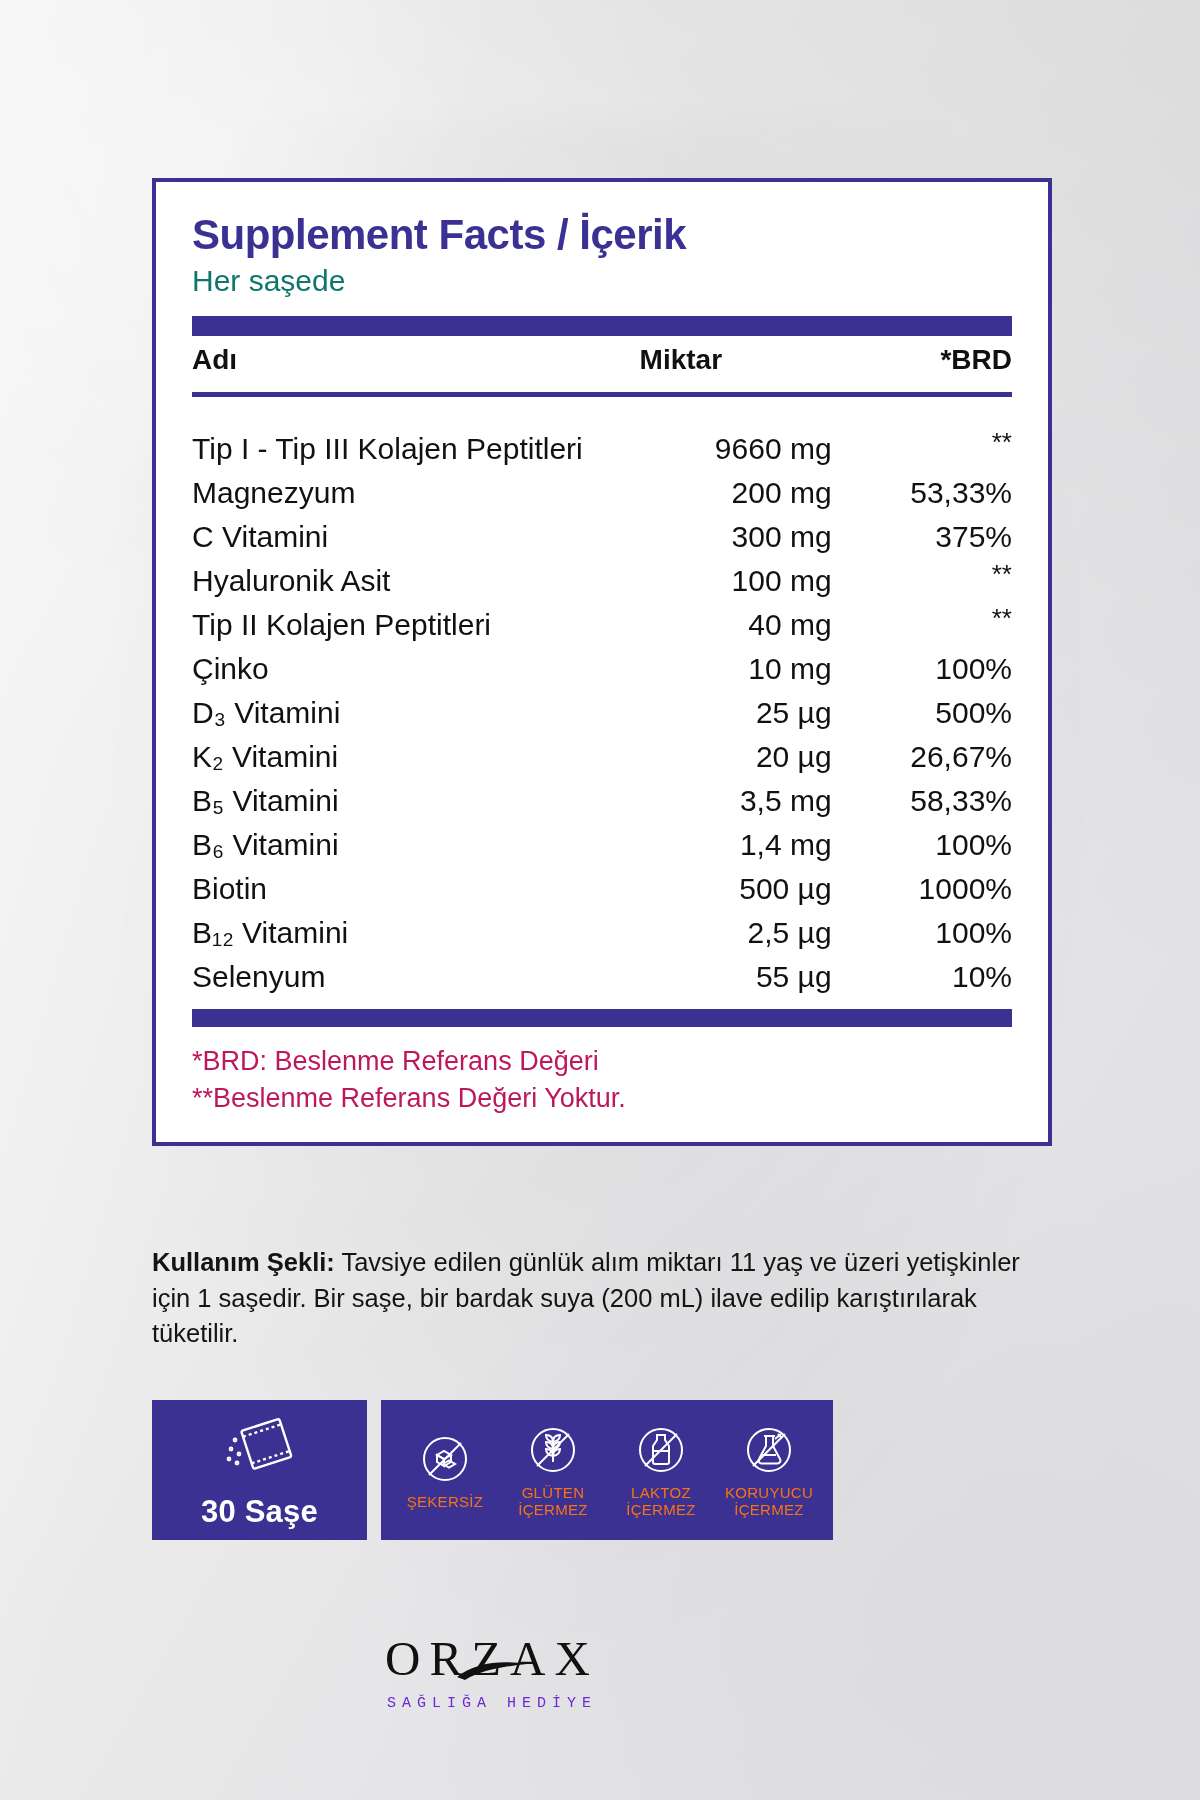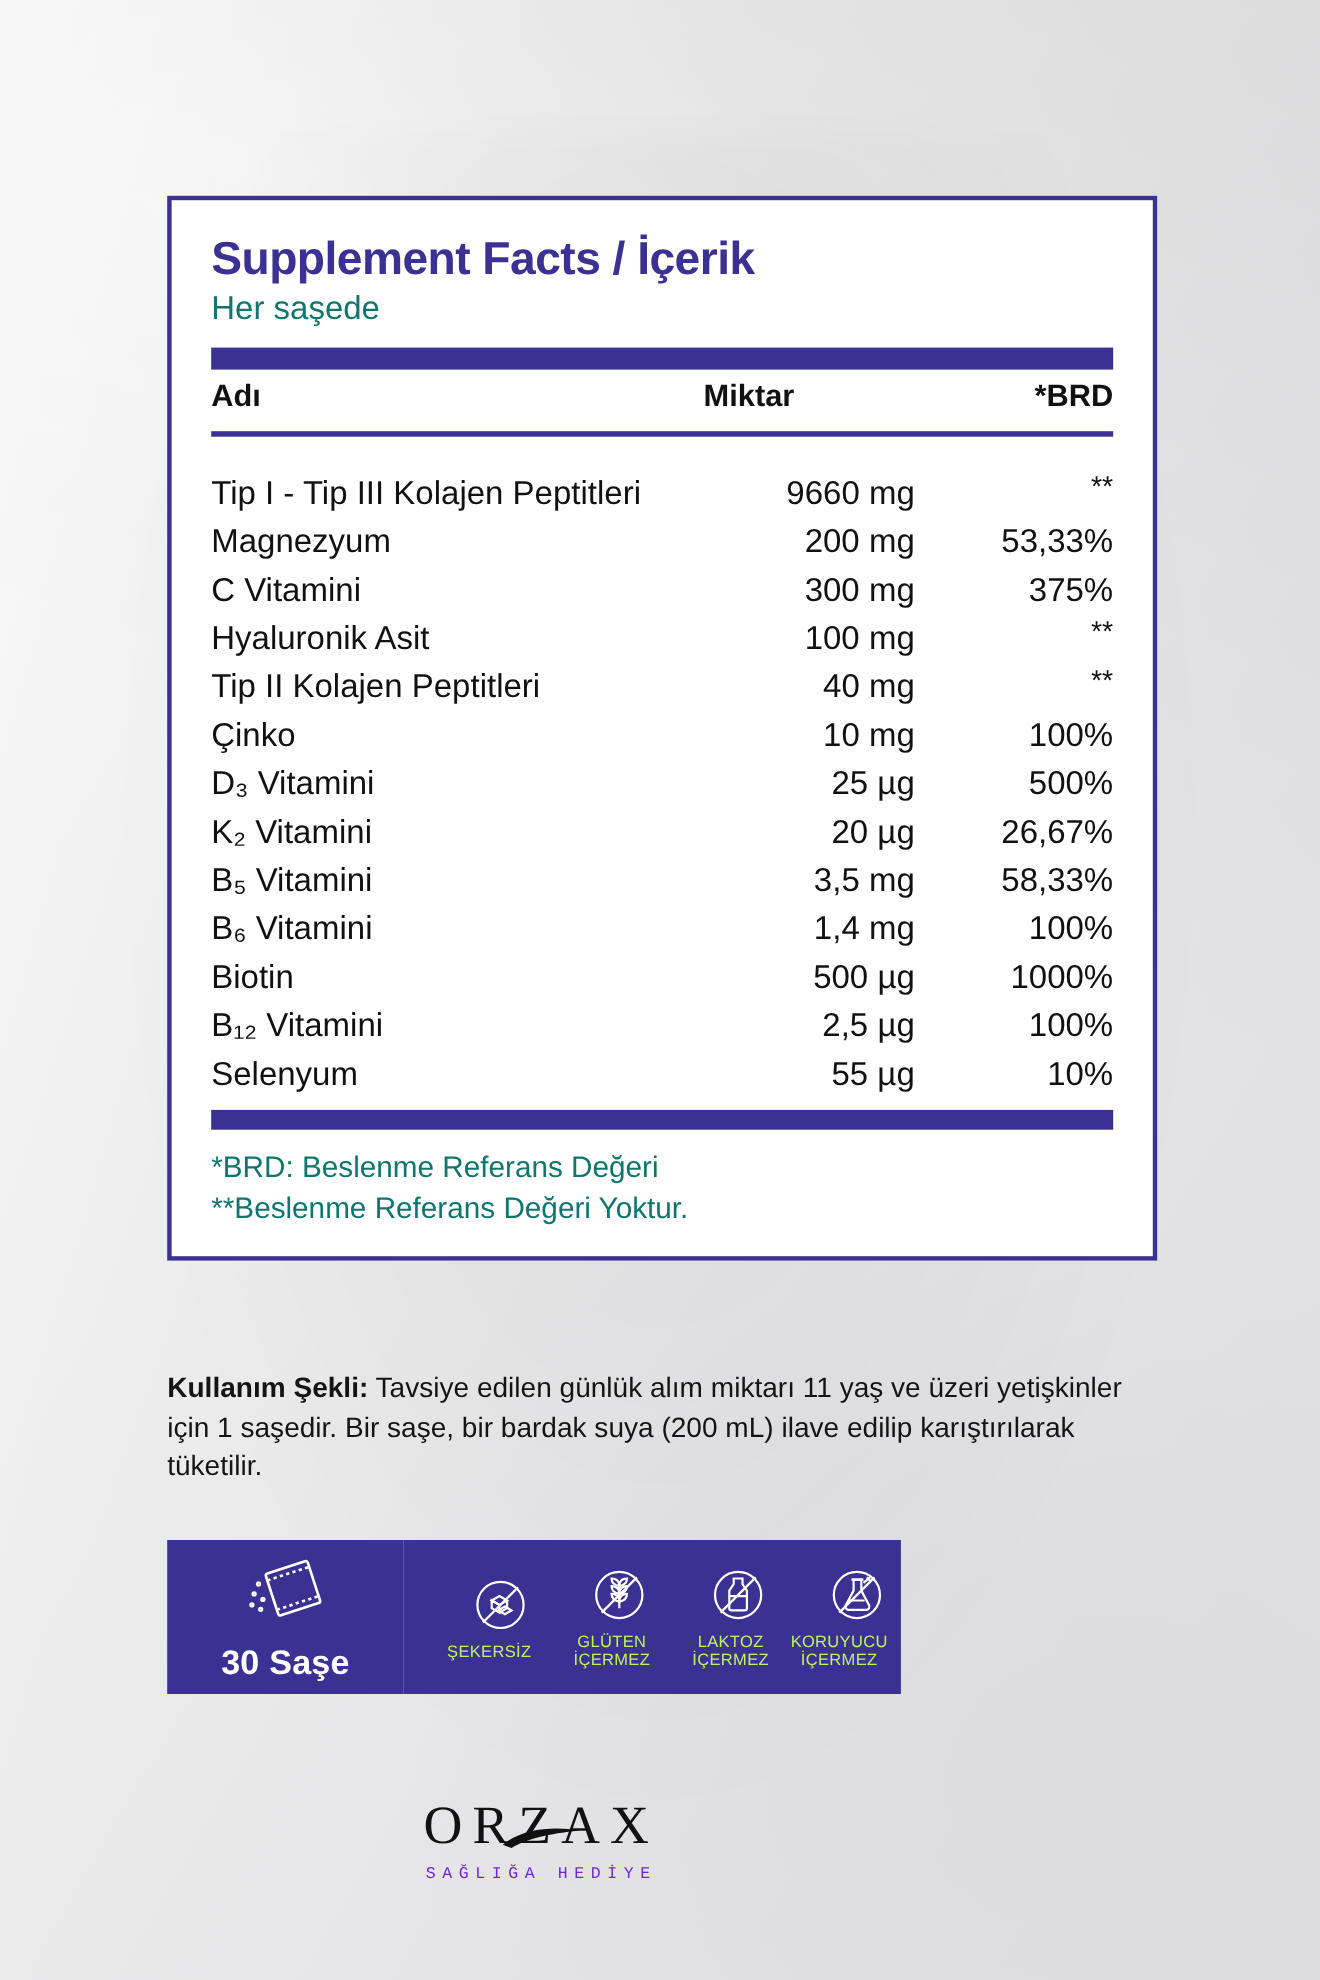"*BRD: Beslenme Referans Değeri" .footnotes { color: #0f766e -> #be185d }
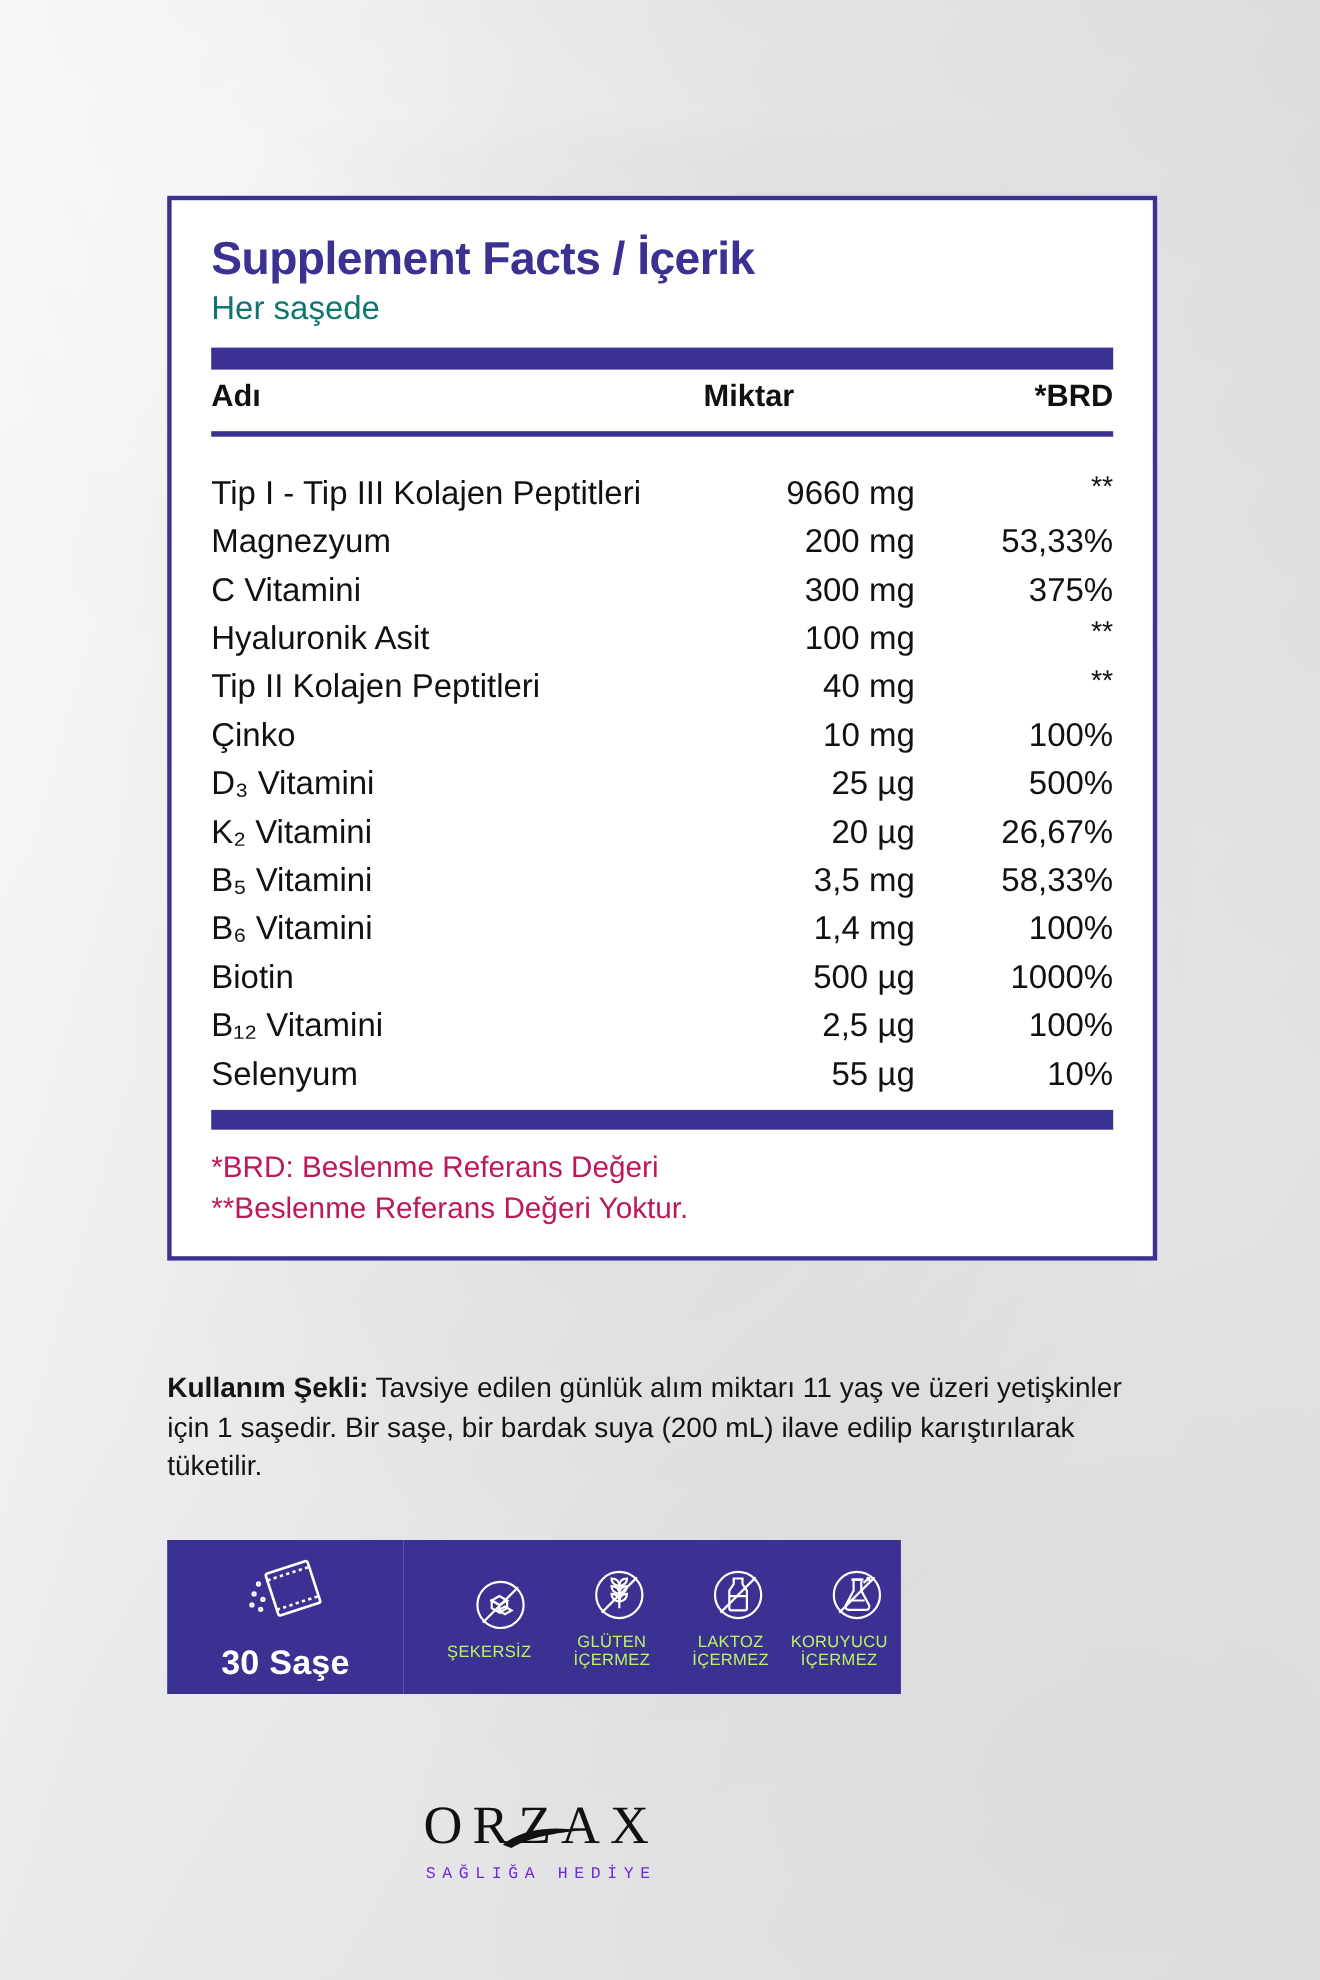"30 Saşe" .badges { gap: none -> 14px }
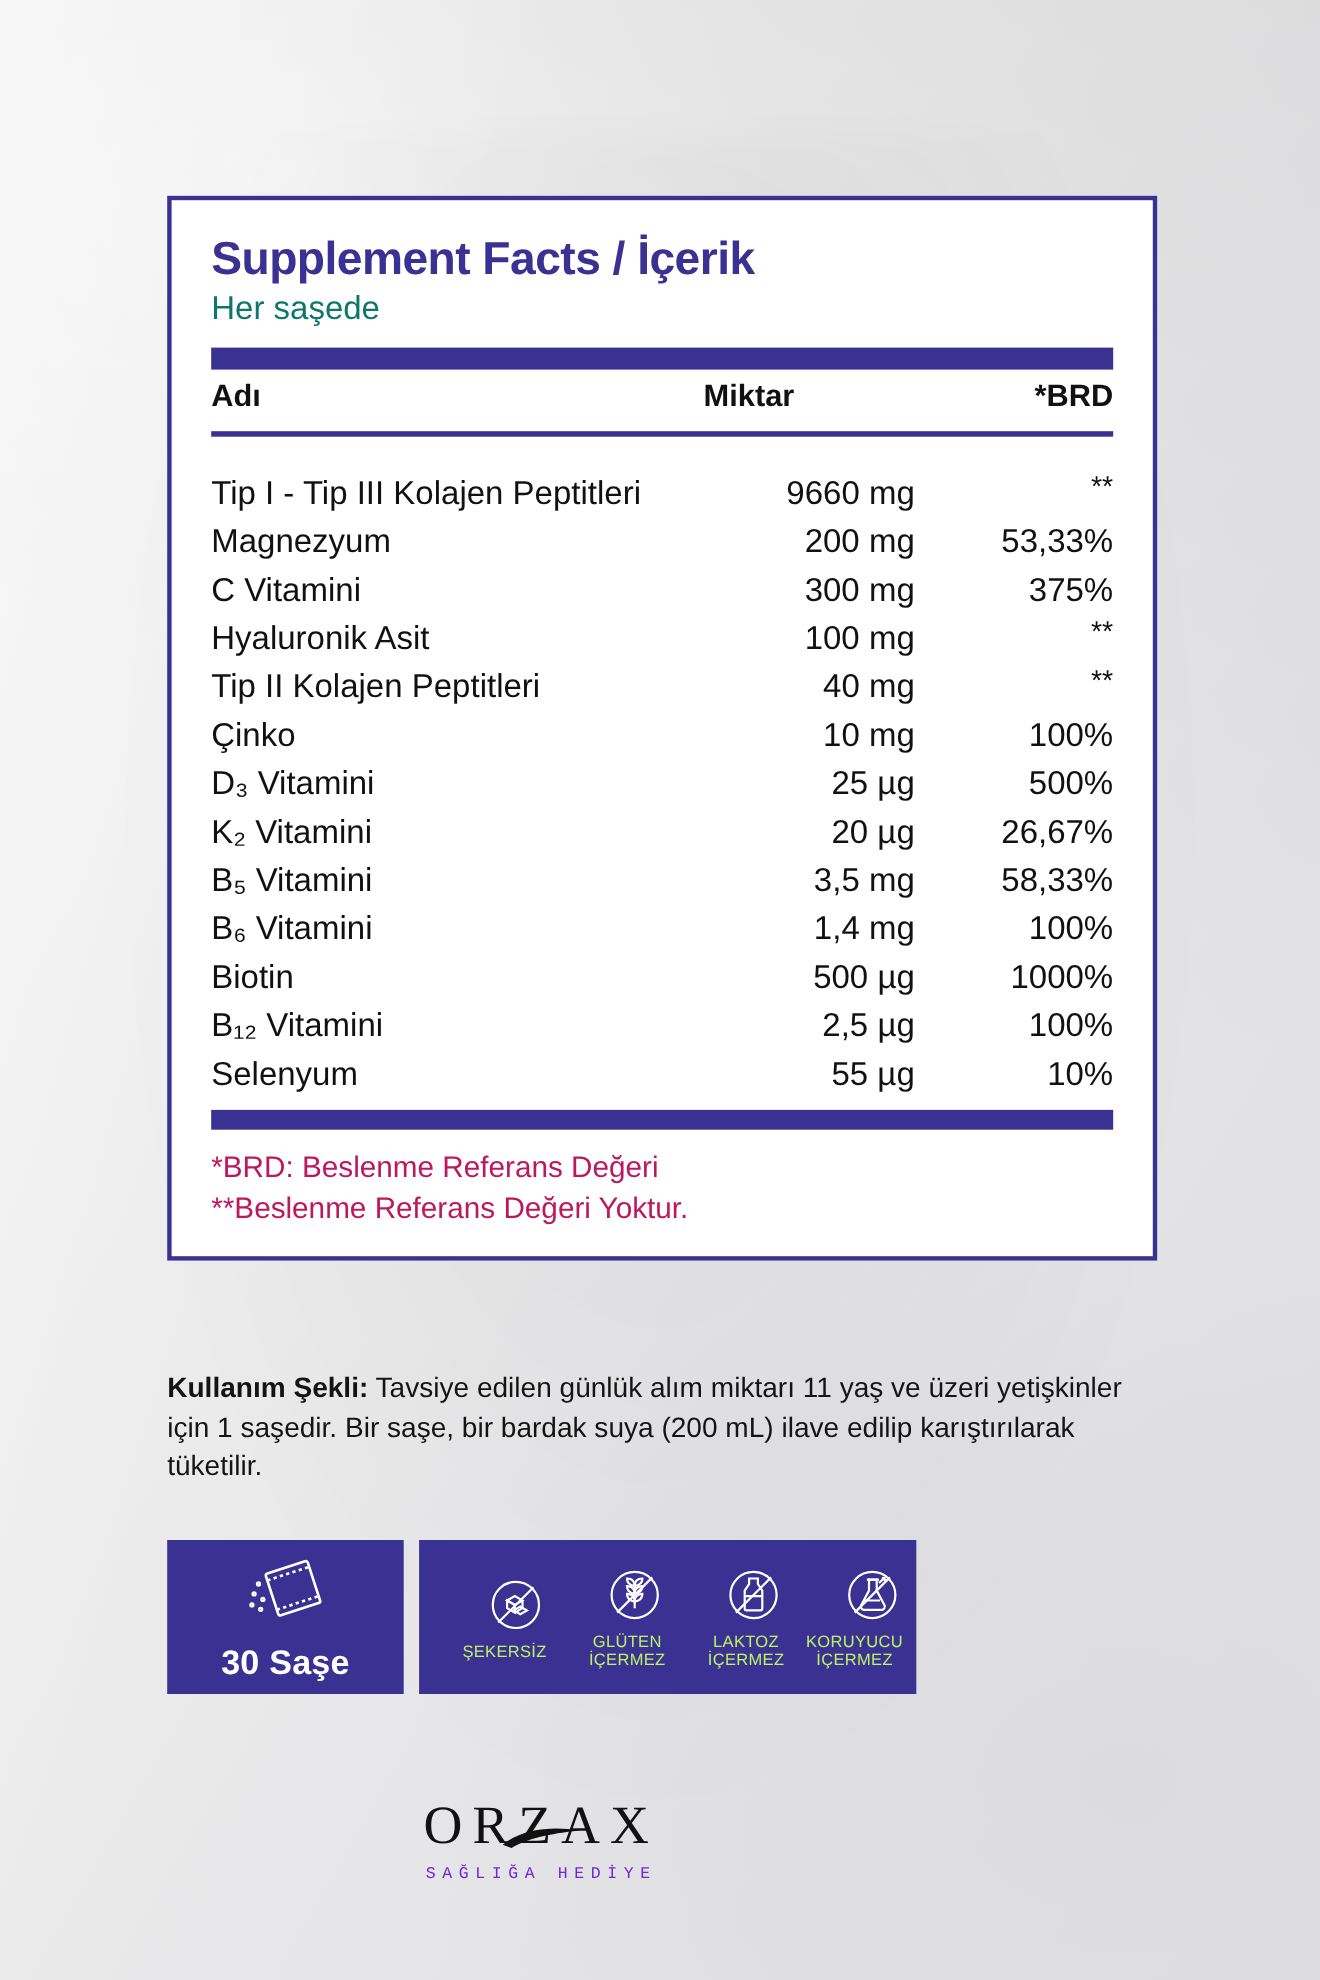"ŞEKERSİZ" .free-item { align-items: flex-end -> center; color: #bef264 -> #f97316 }
